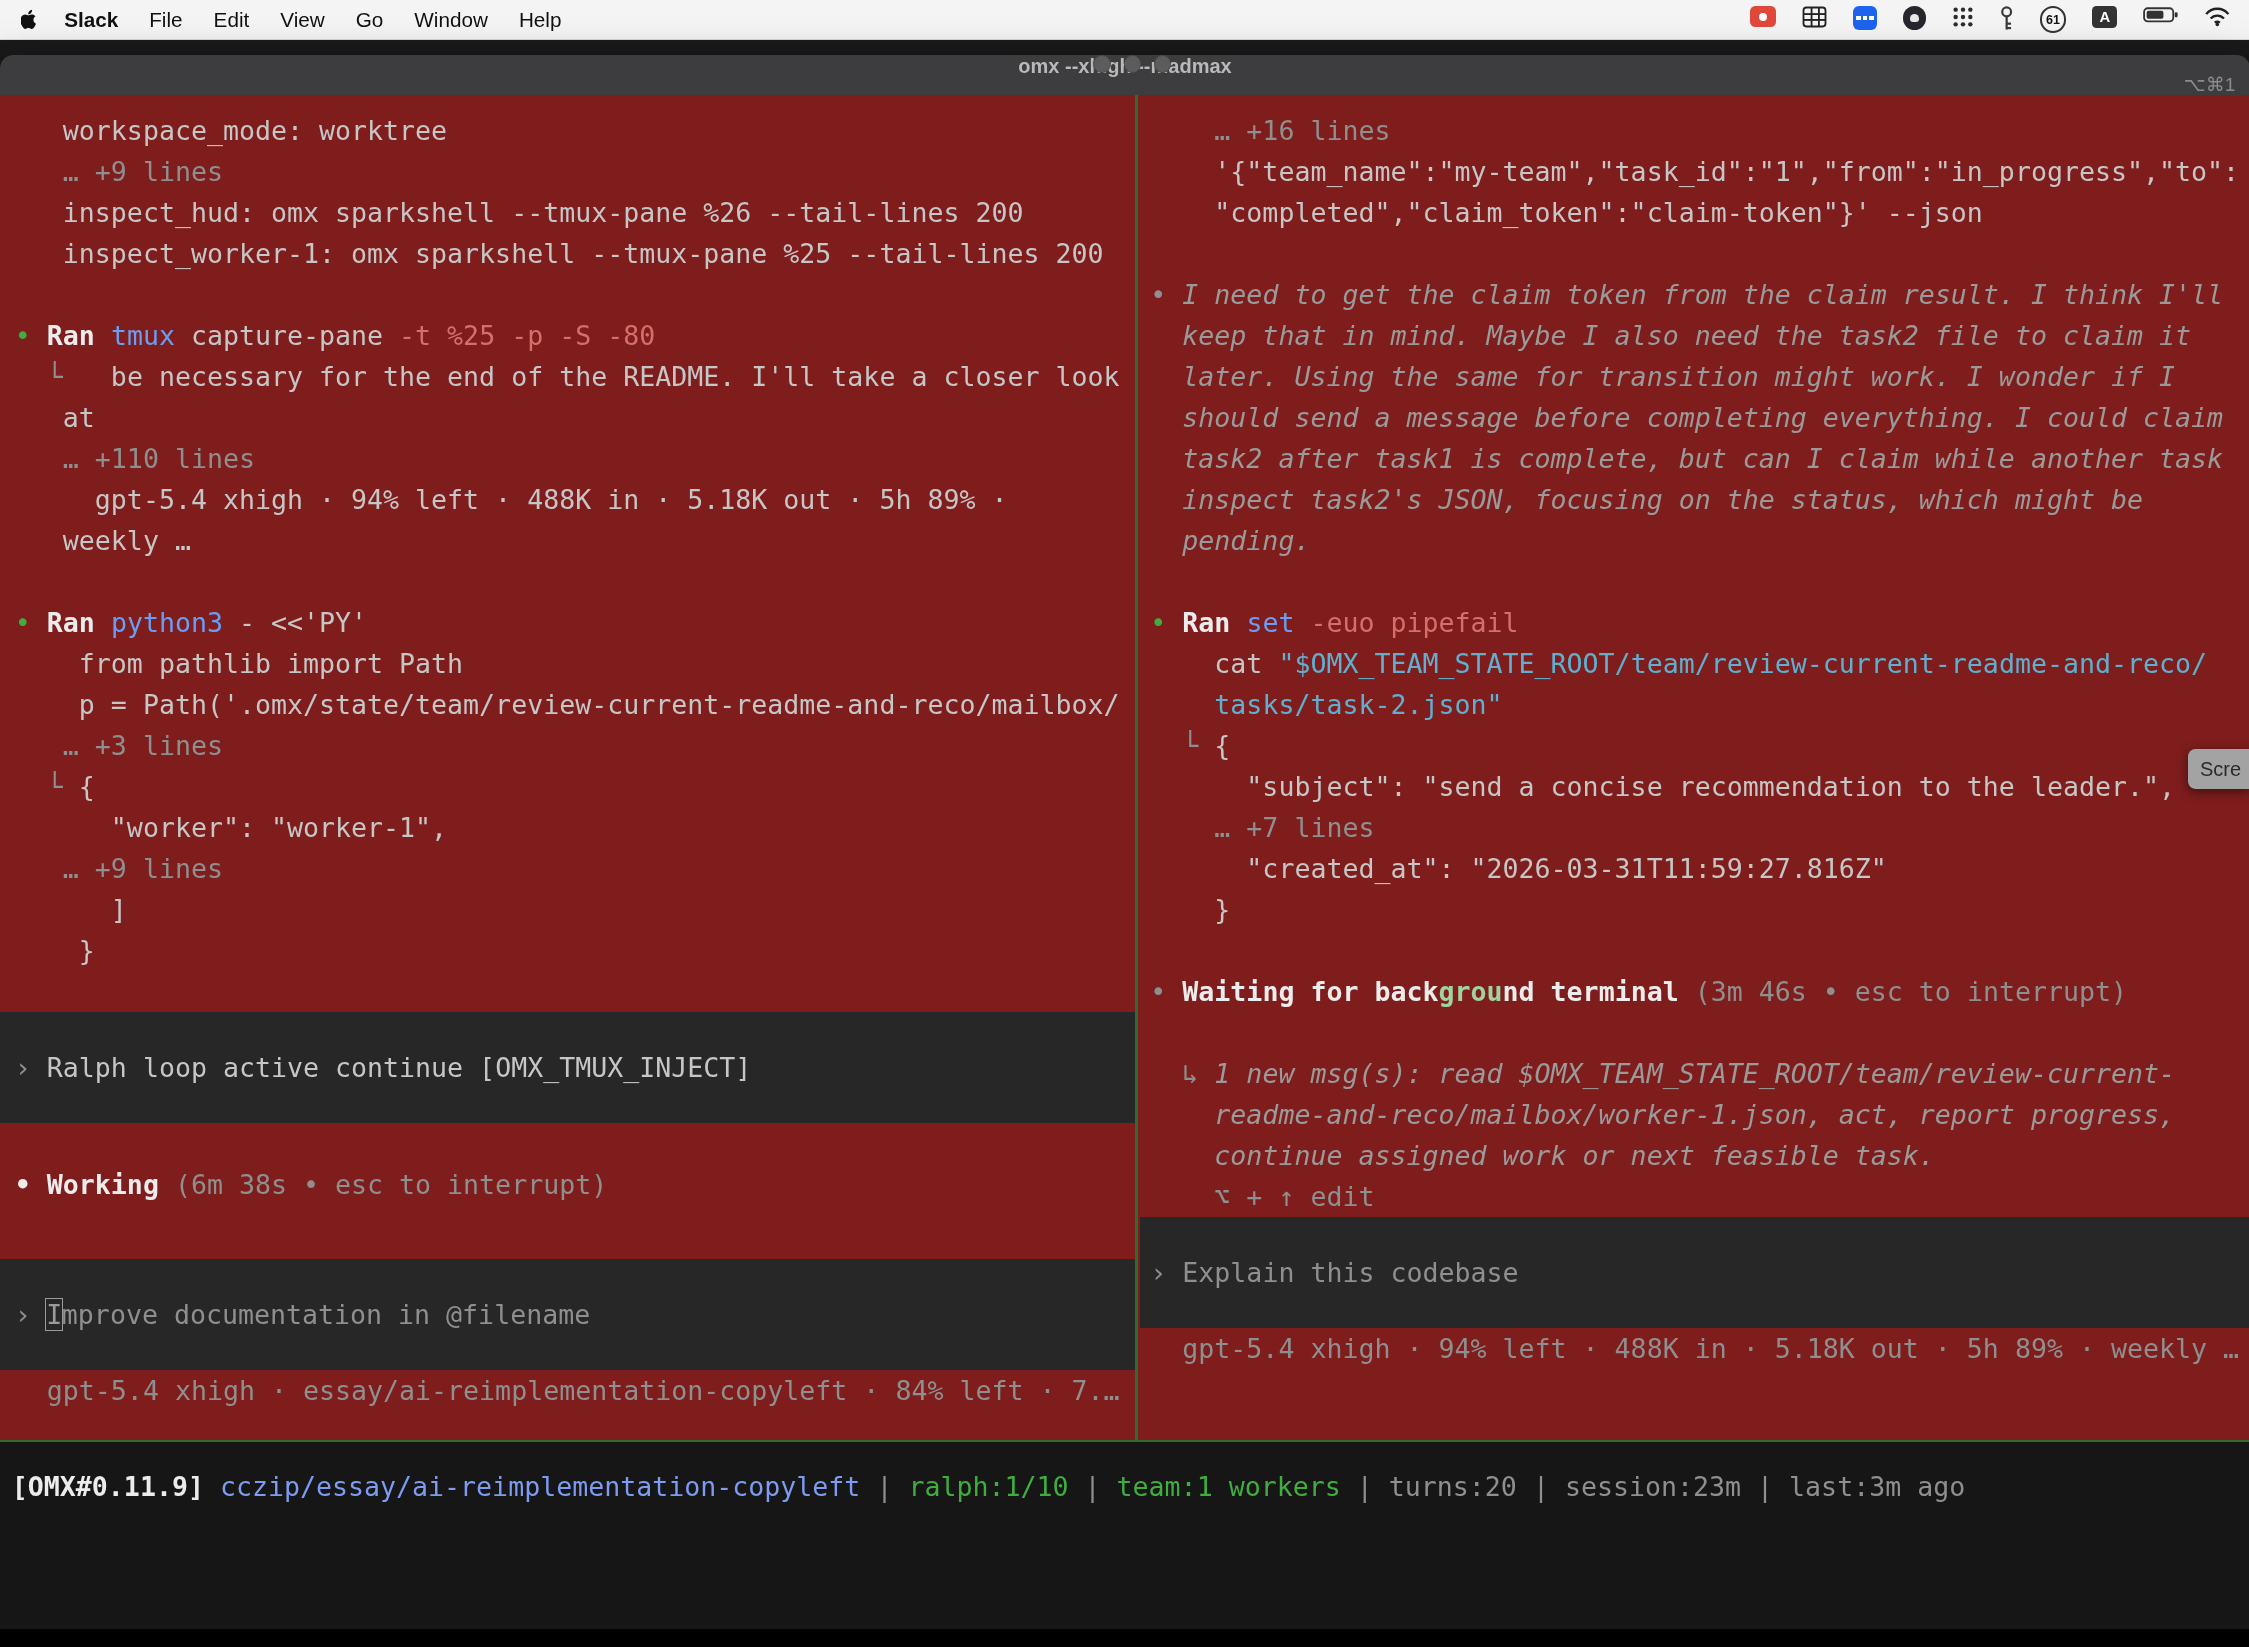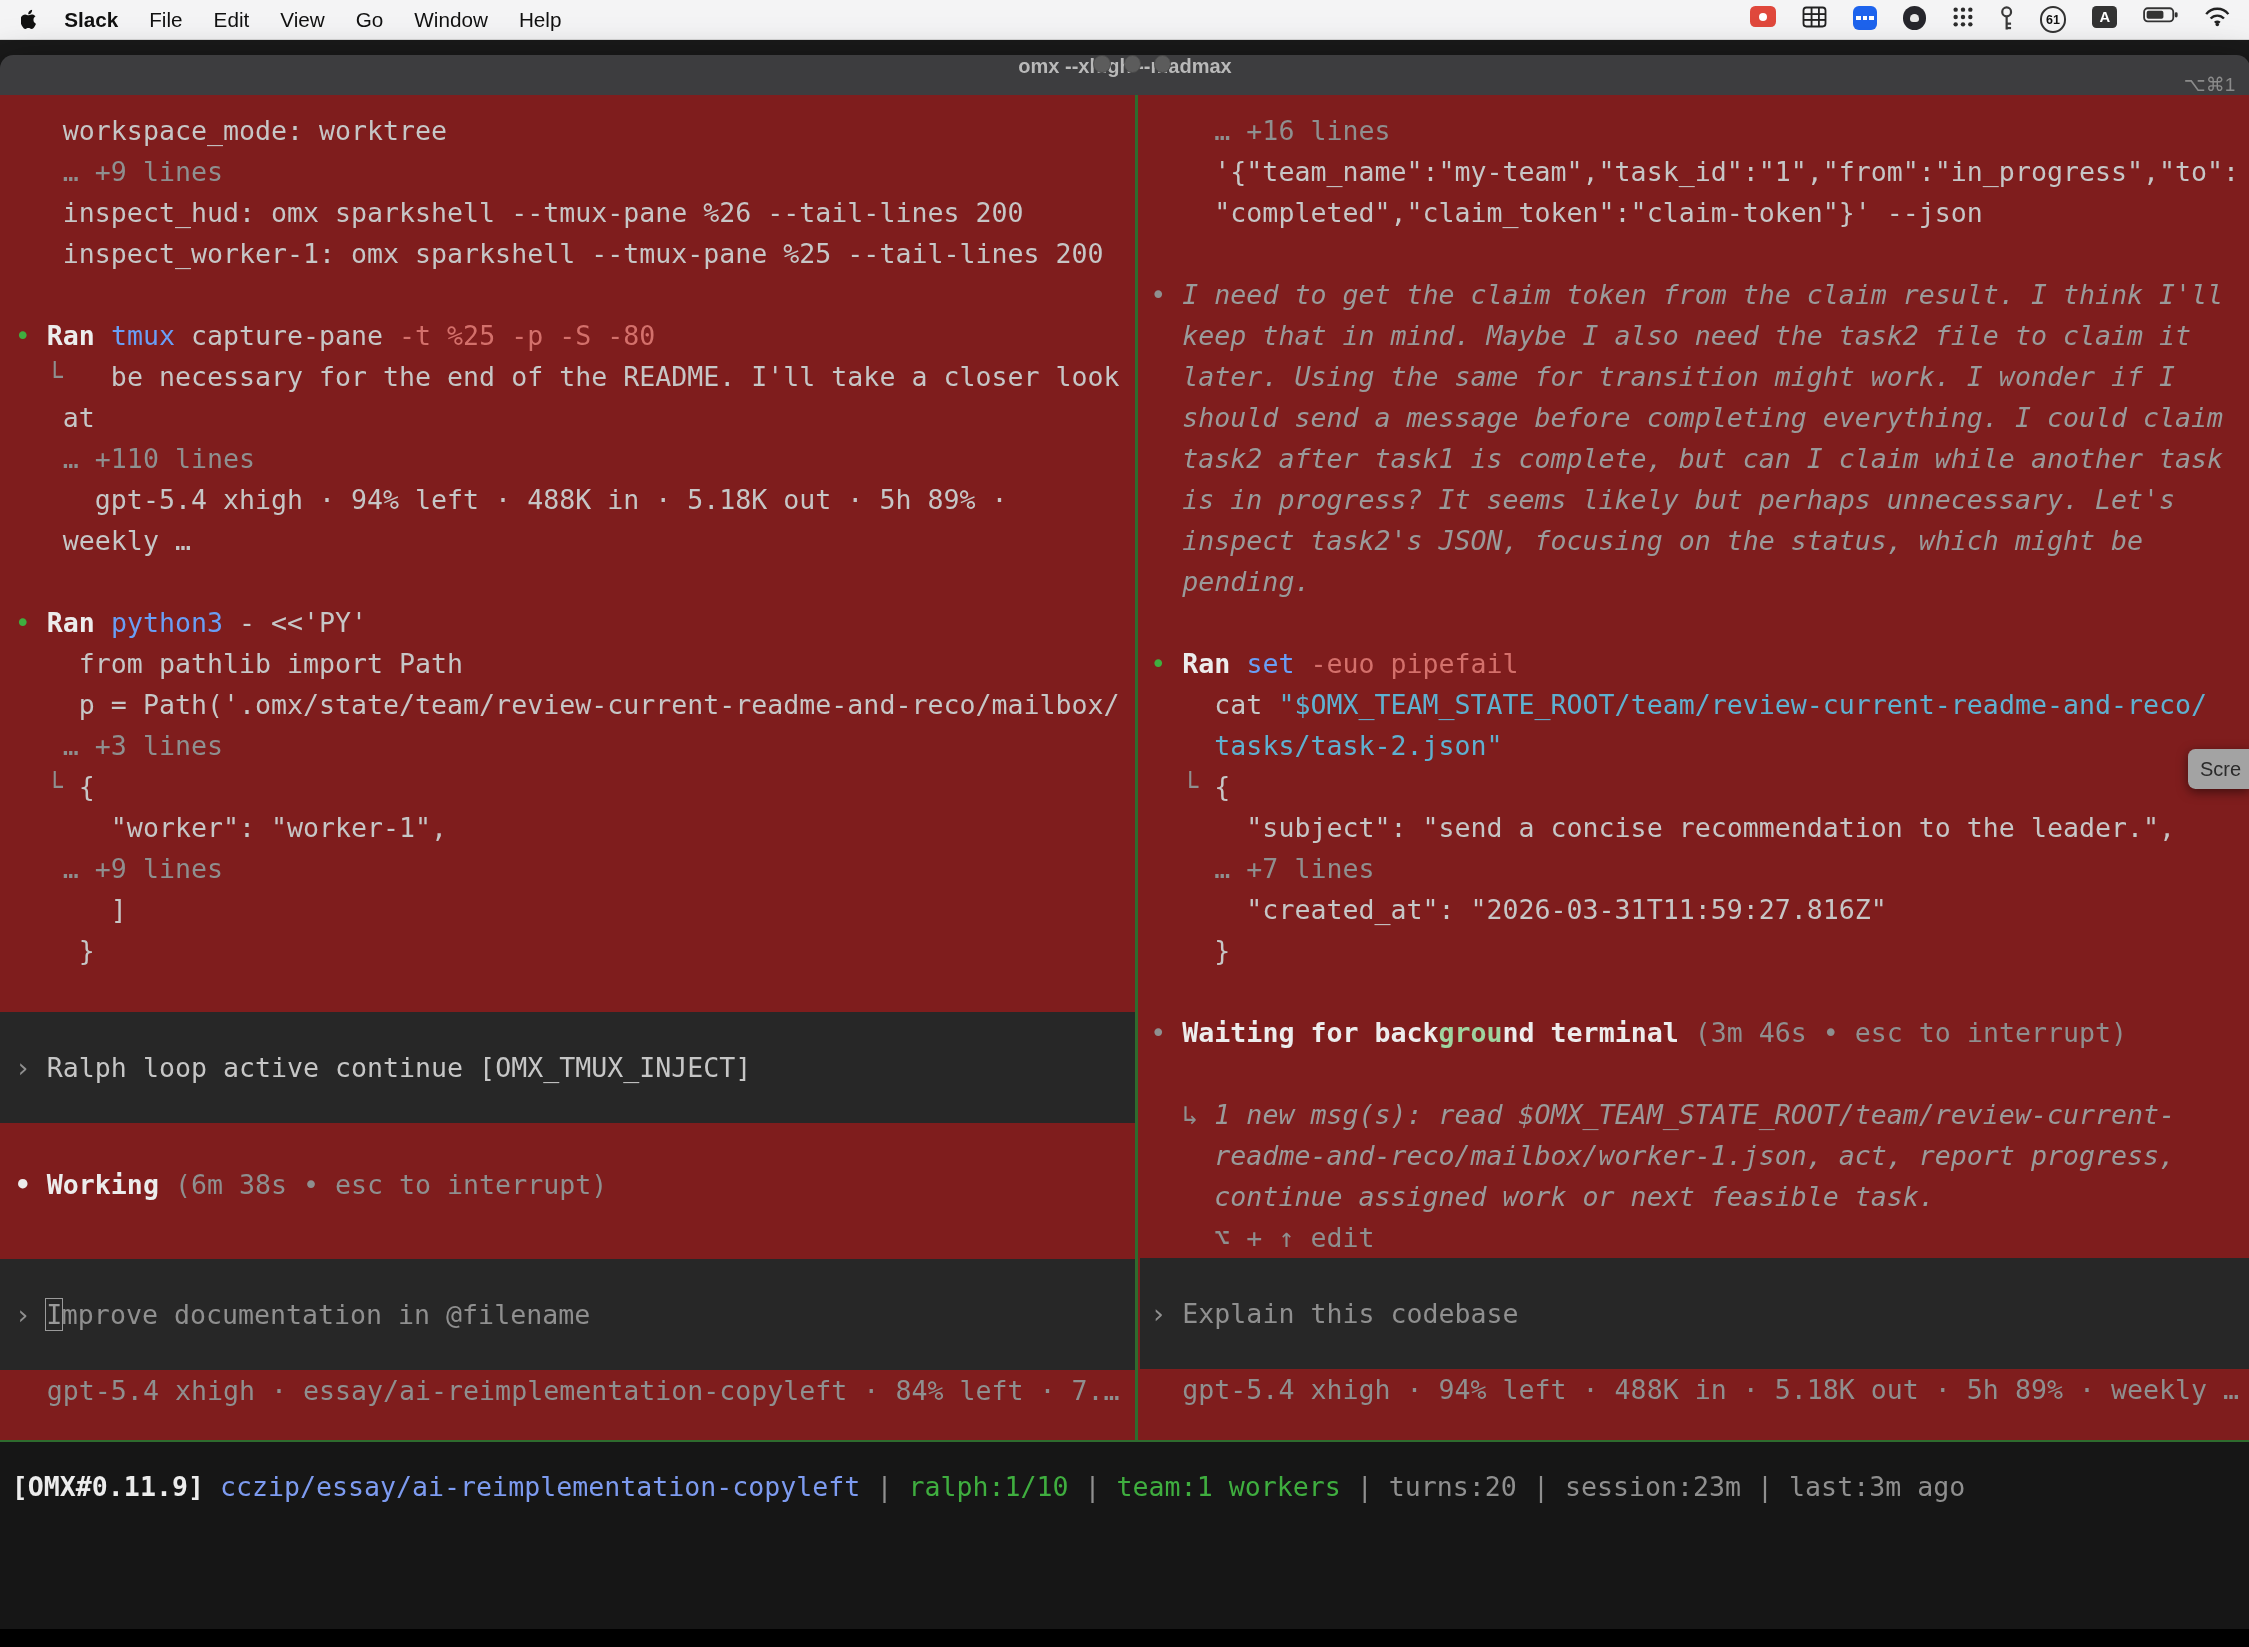"is in progress? It seems" div.tline { html: <div><span> is in progress? It seems likely but perhaps unnecessary. Let's</span></div> -> none }
